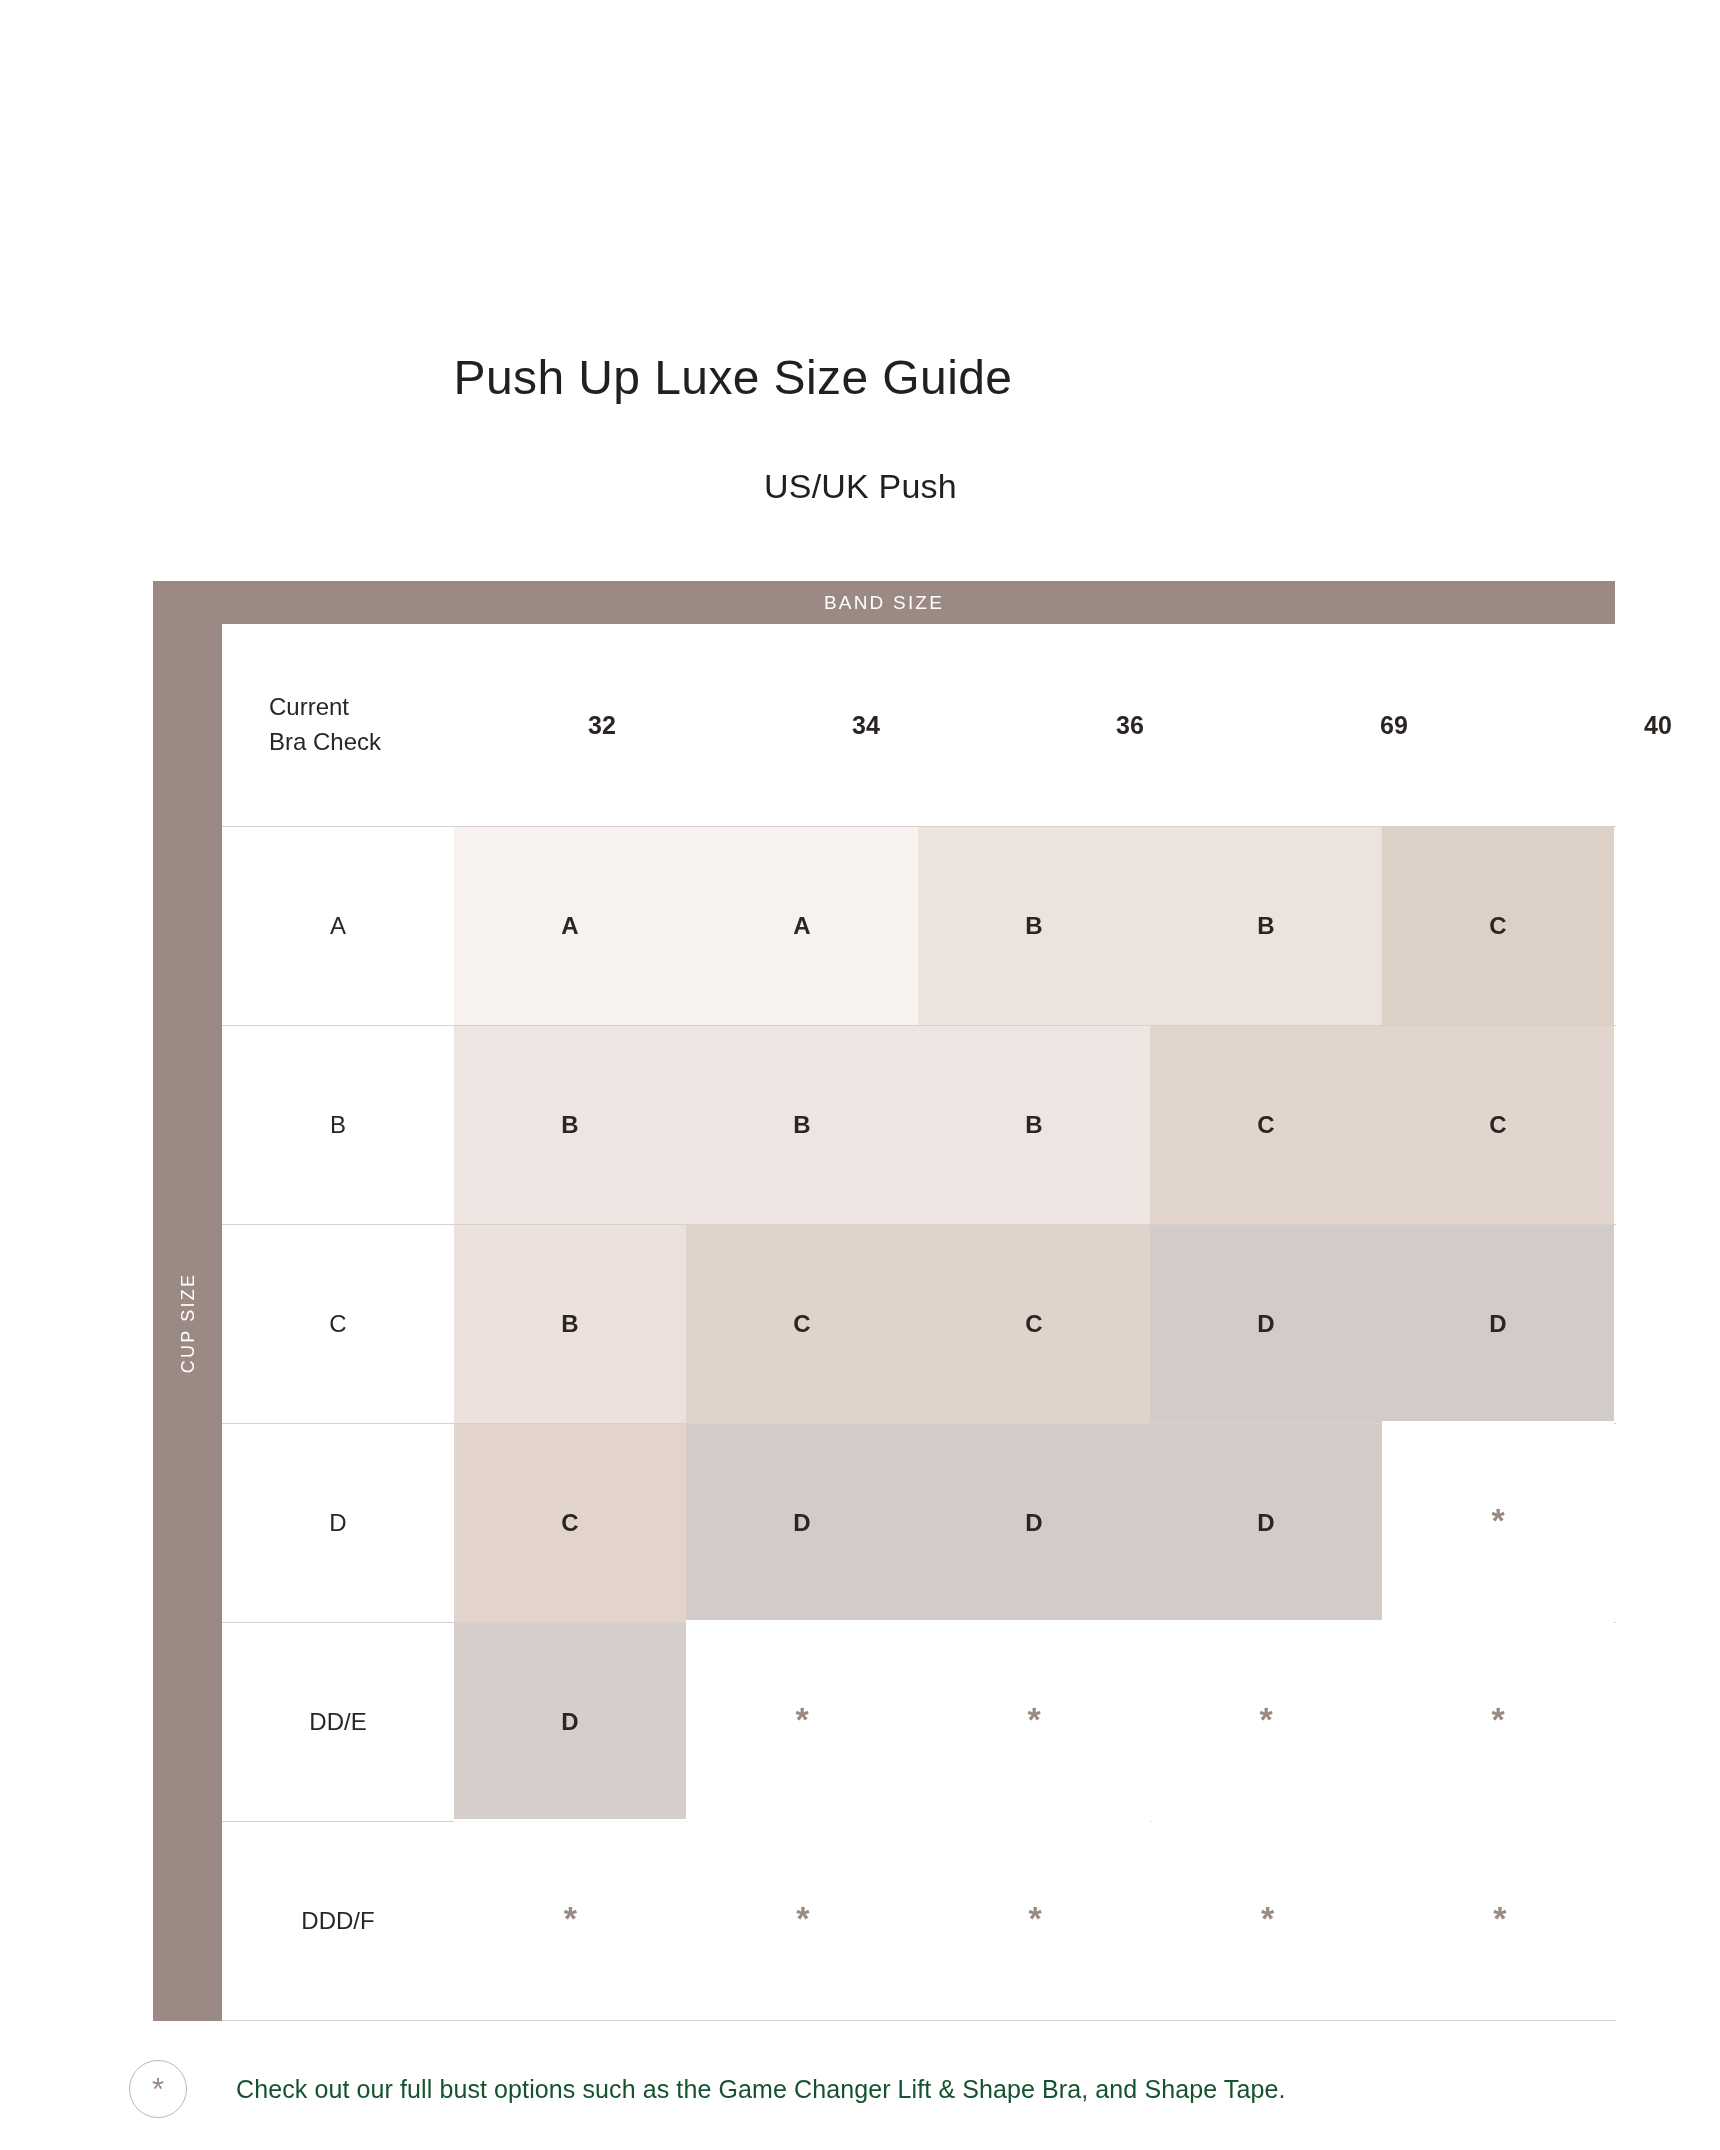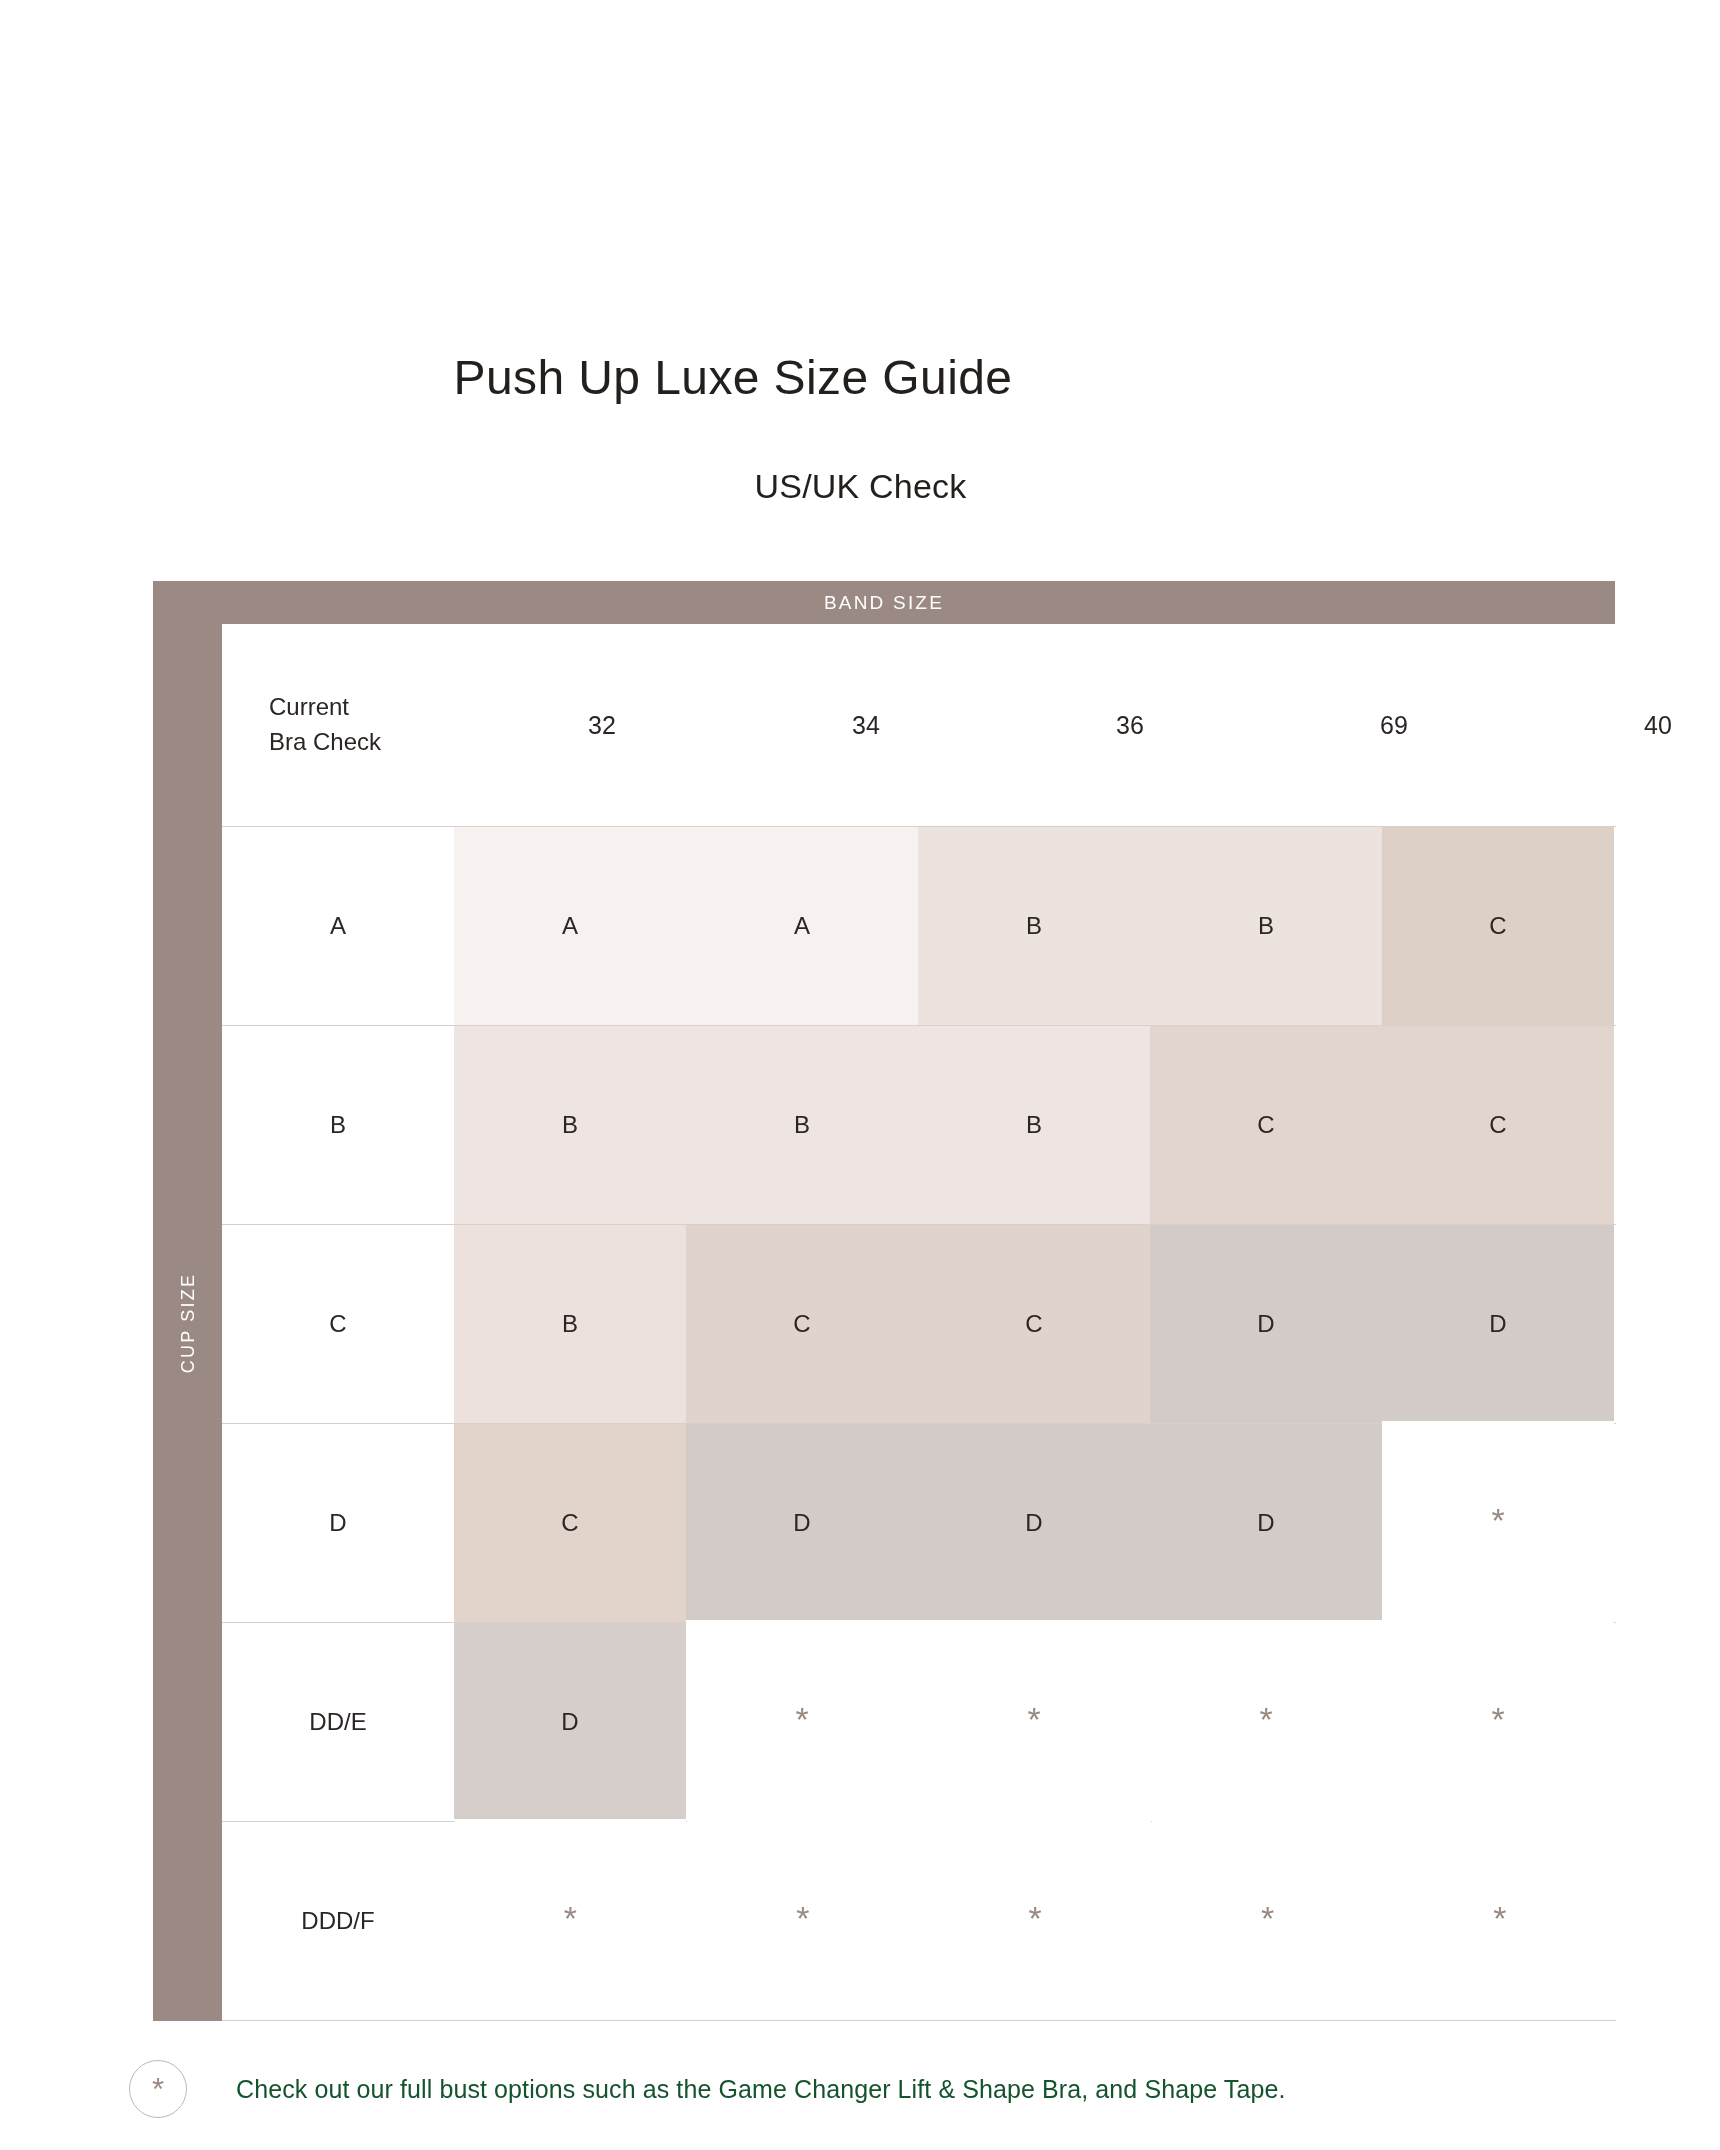"US/UK Check" h2.subtitle { text: Check -> Push }
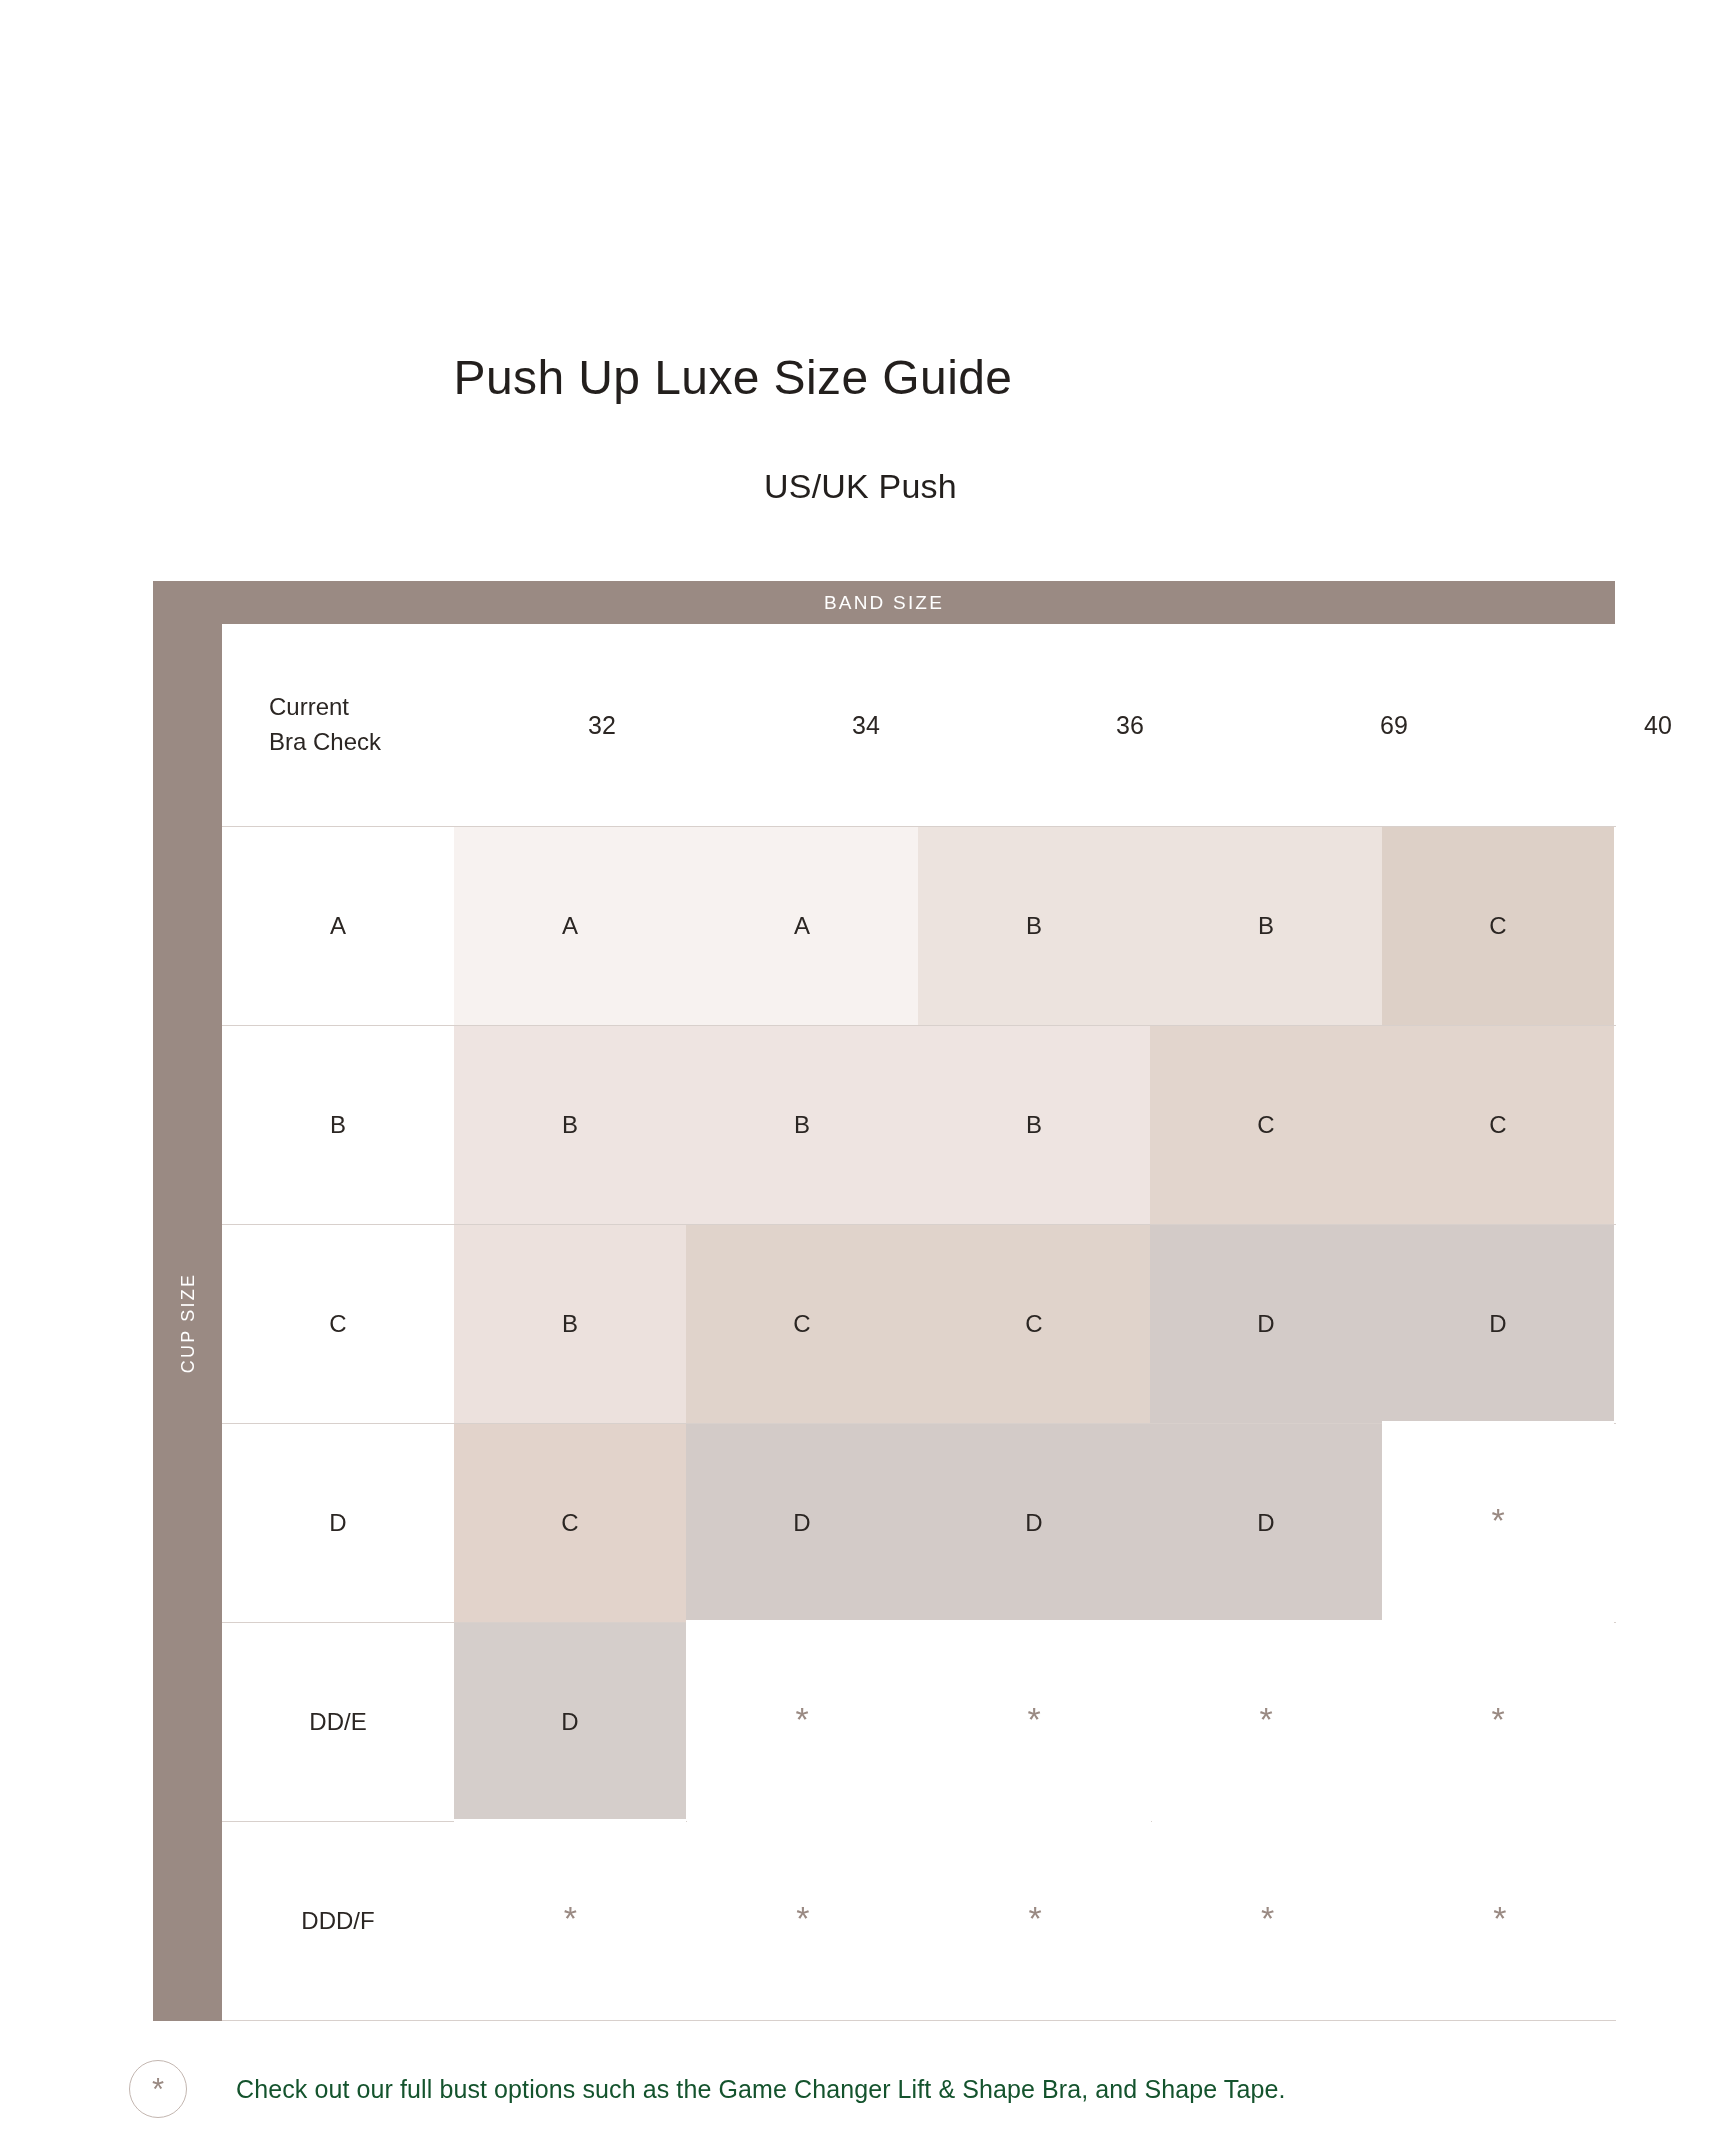"32" .col-data { font-weight: none -> bold }
